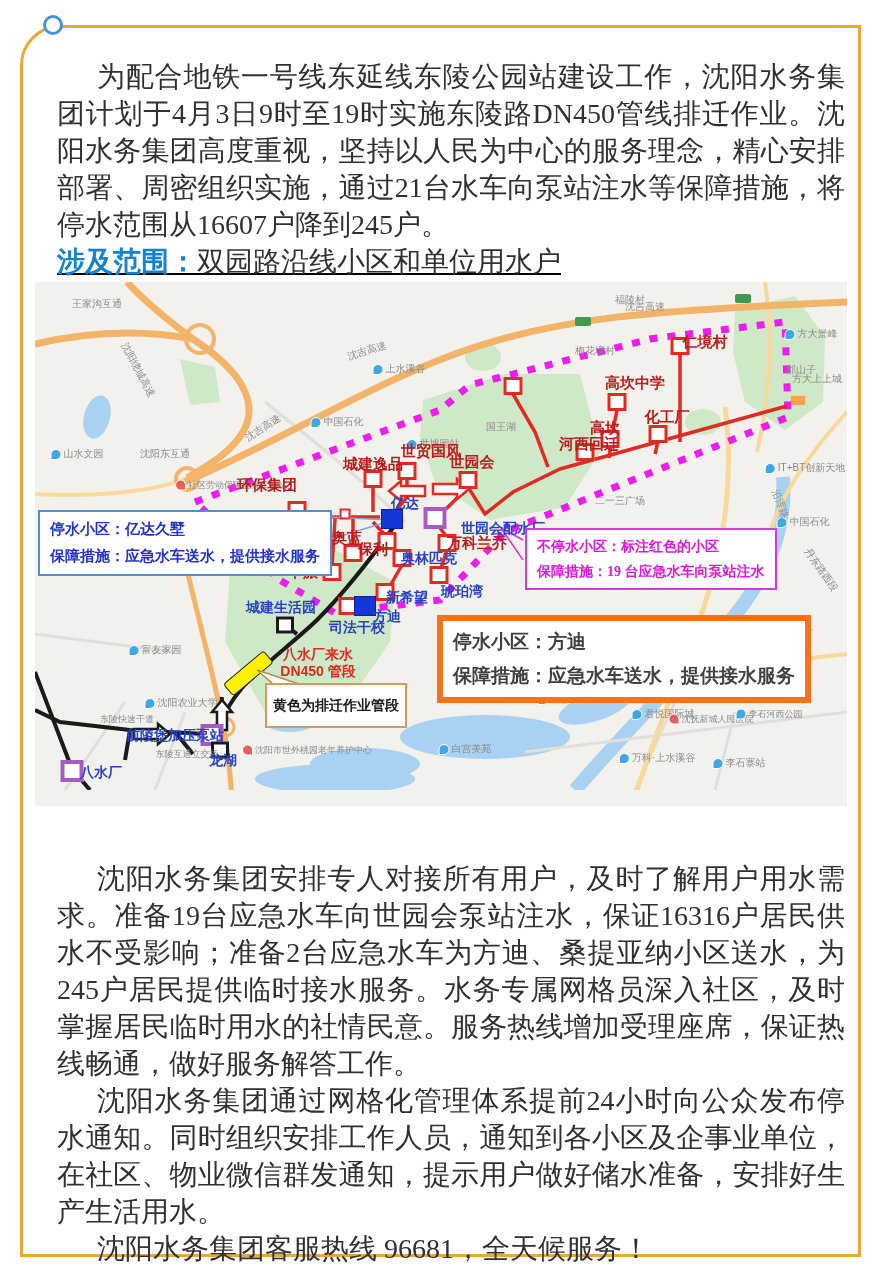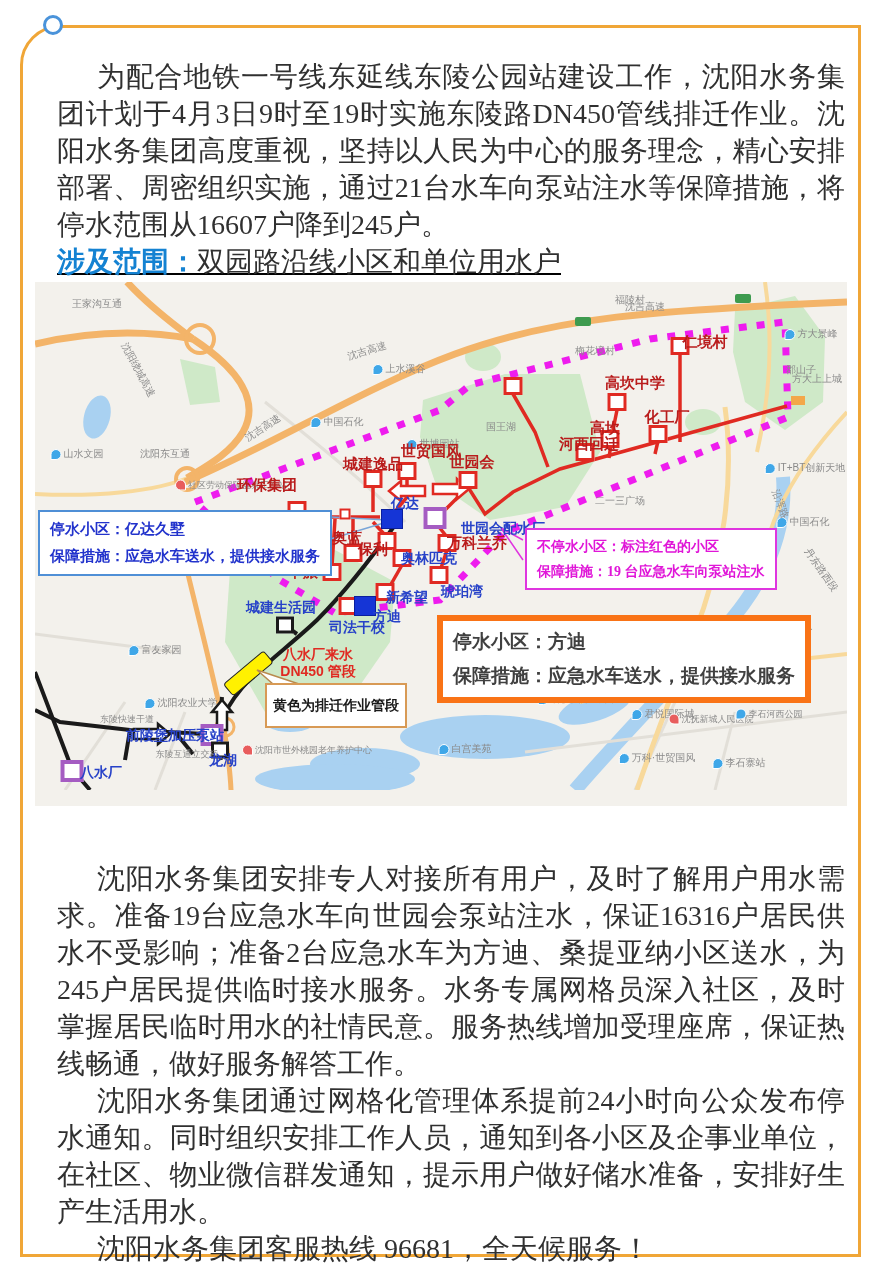"万科·世贸国风" span { text: 世贸国风 -> 上水溪谷 }
